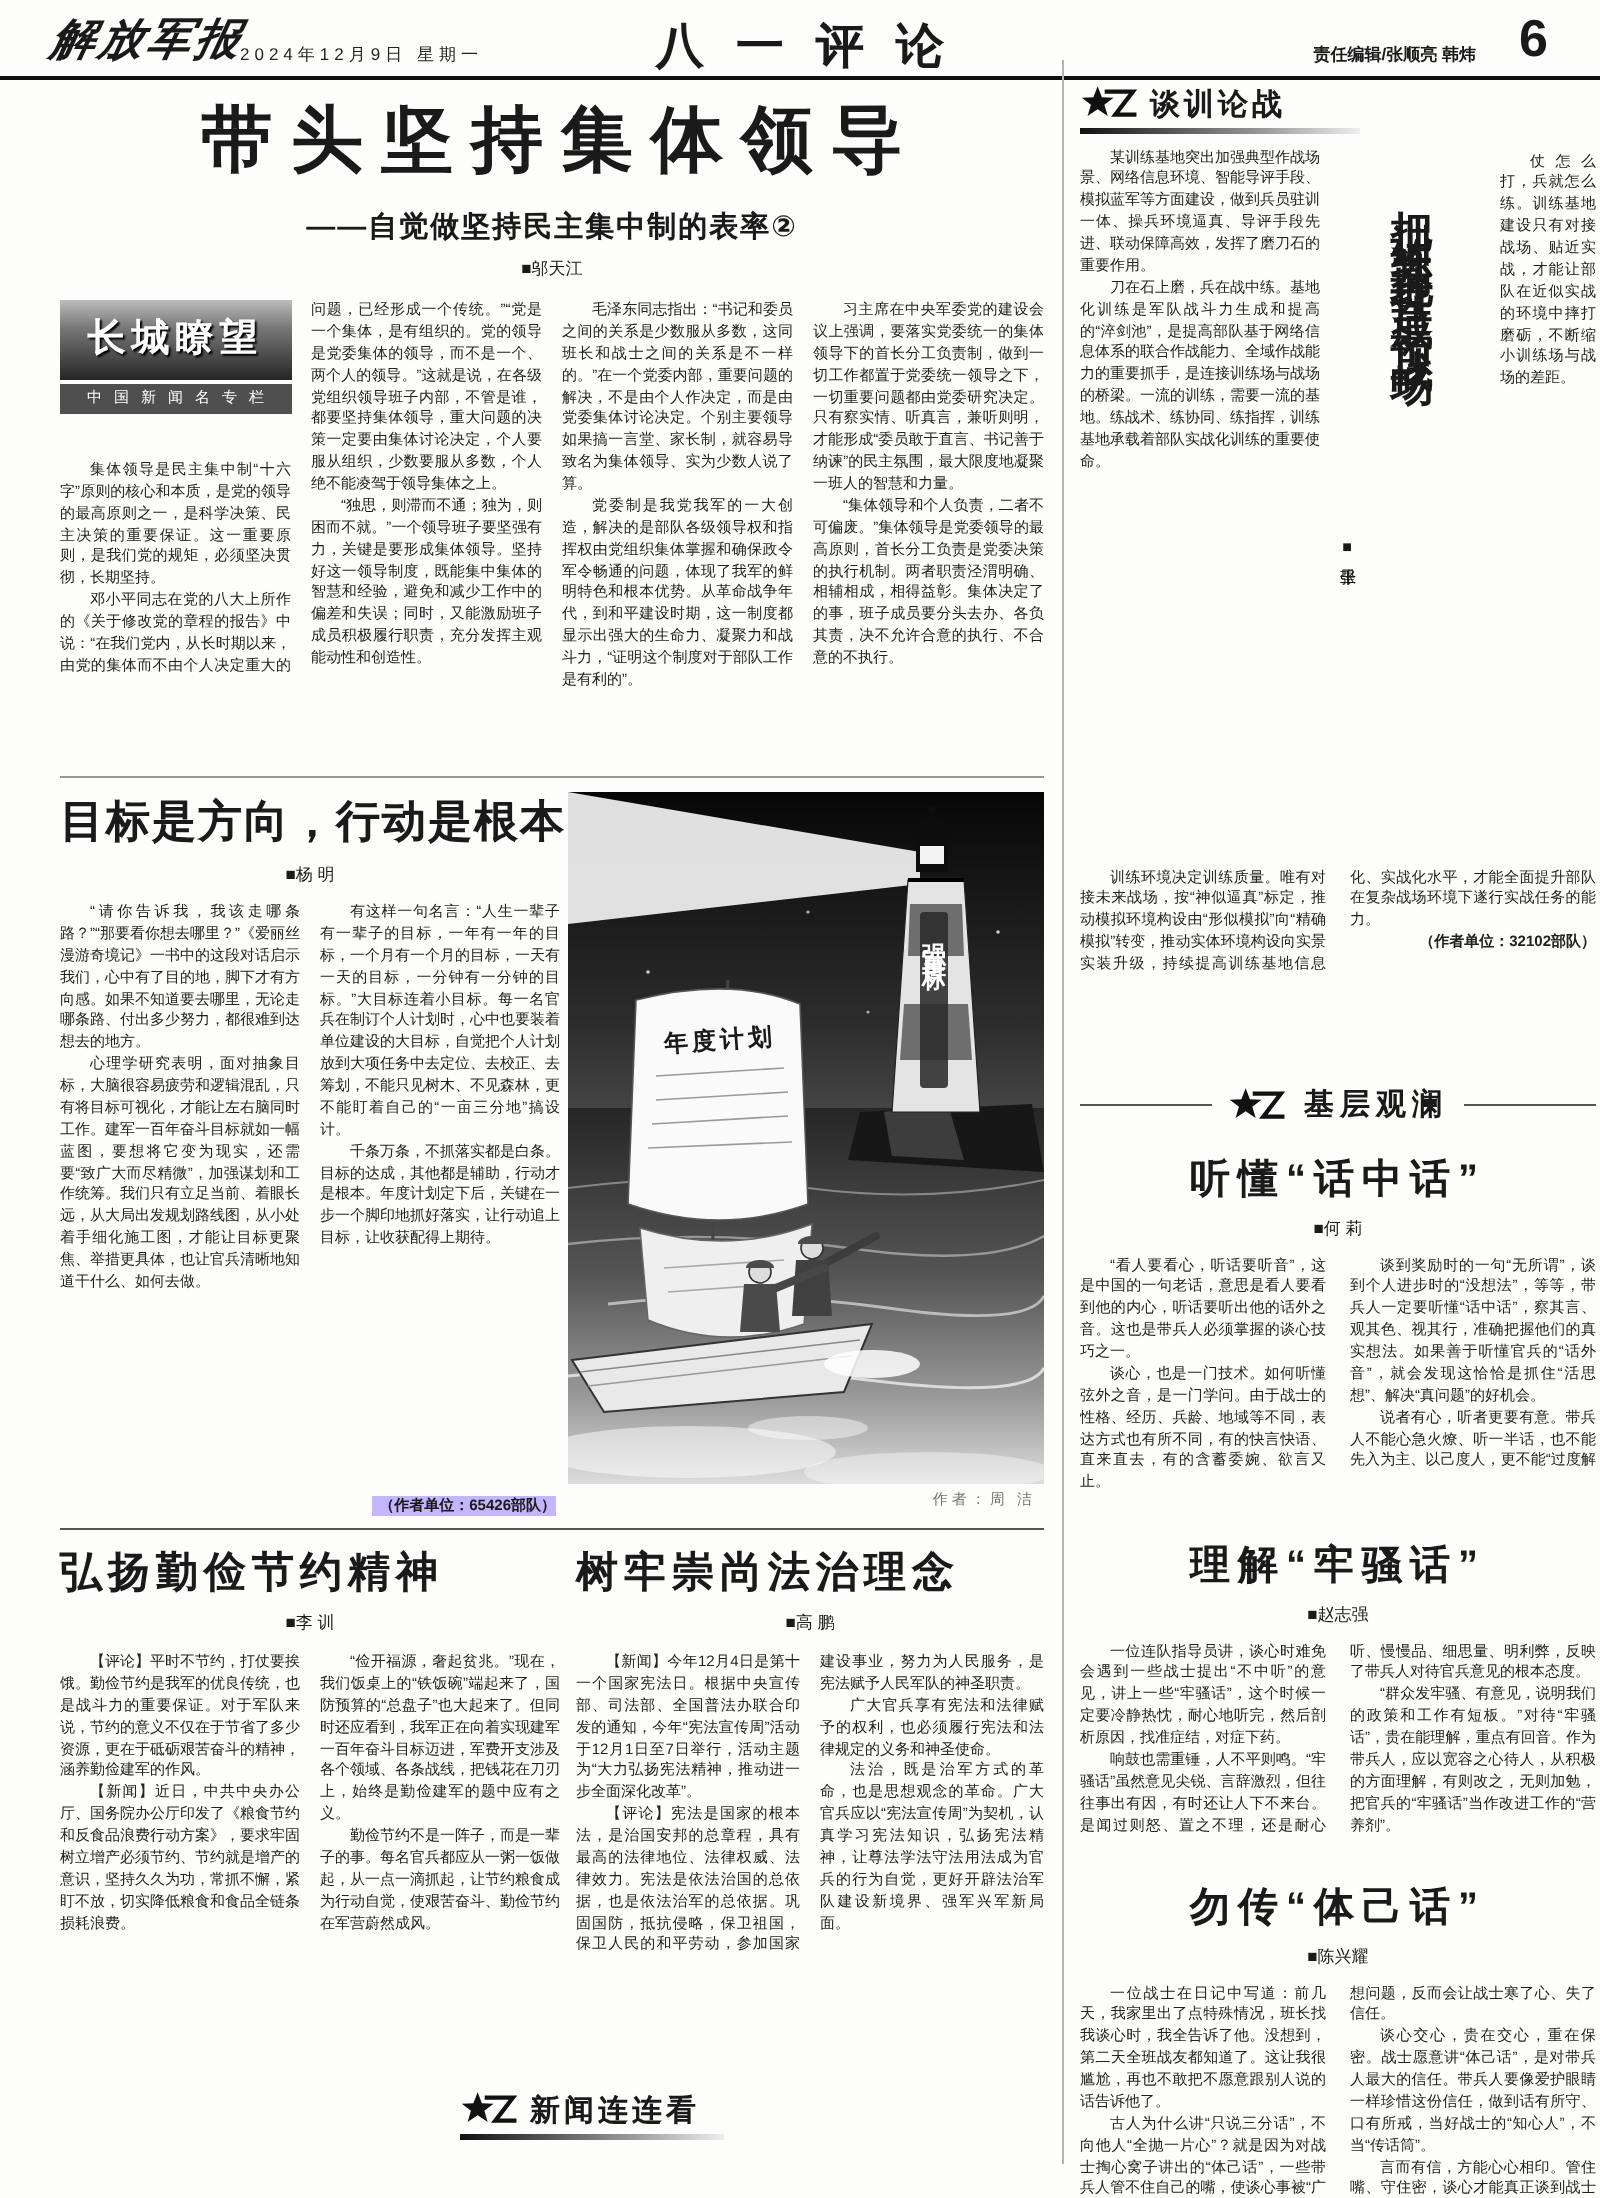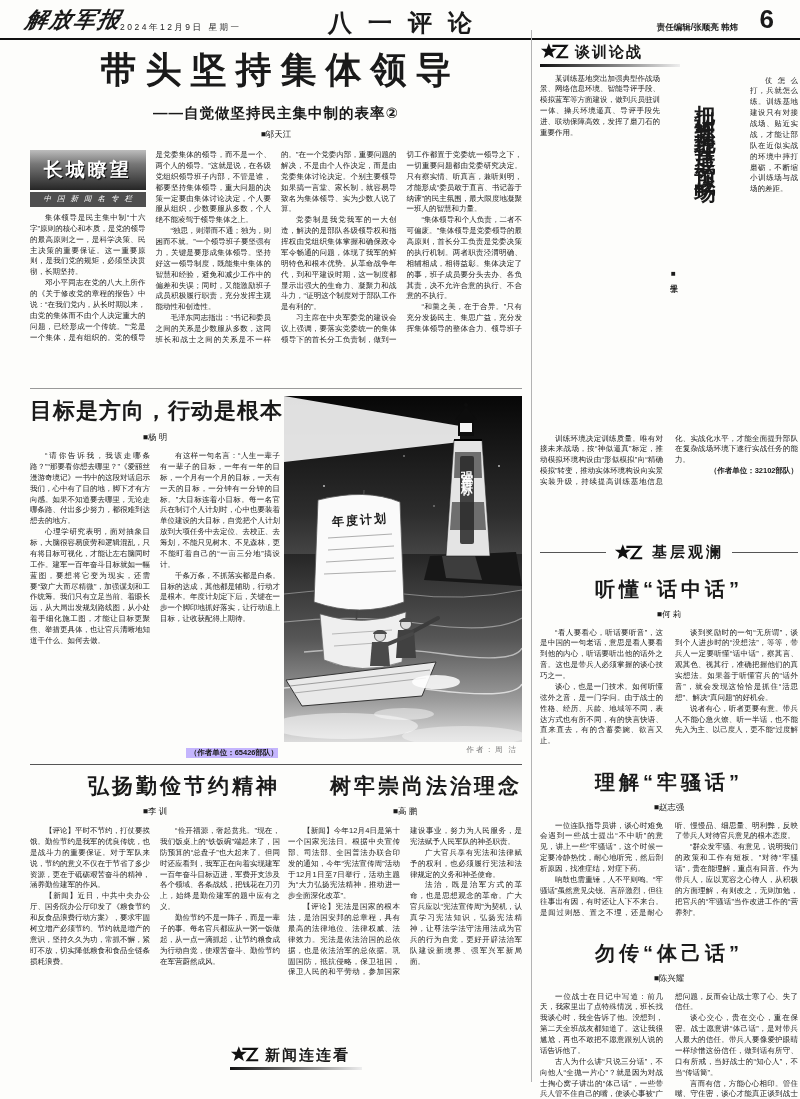"刀在石上磨，兵在战中练。基地化训练是军队战斗力生成和提高的“淬剑池”，是提高部队" p { html: none -> <p>刀在石上磨，兵在战中练。基地化训练是军队战斗力生成和提高的“淬剑池”，是提高部队基于网络信息体系的联合作战能力、全域作战能力的重要抓手，是连接训练场与战场的桥梁。一流的训练，需要一流的基地。练战术、练协同、练指挥，训练基地承载着部队实战化训练的重要使命。</p> }
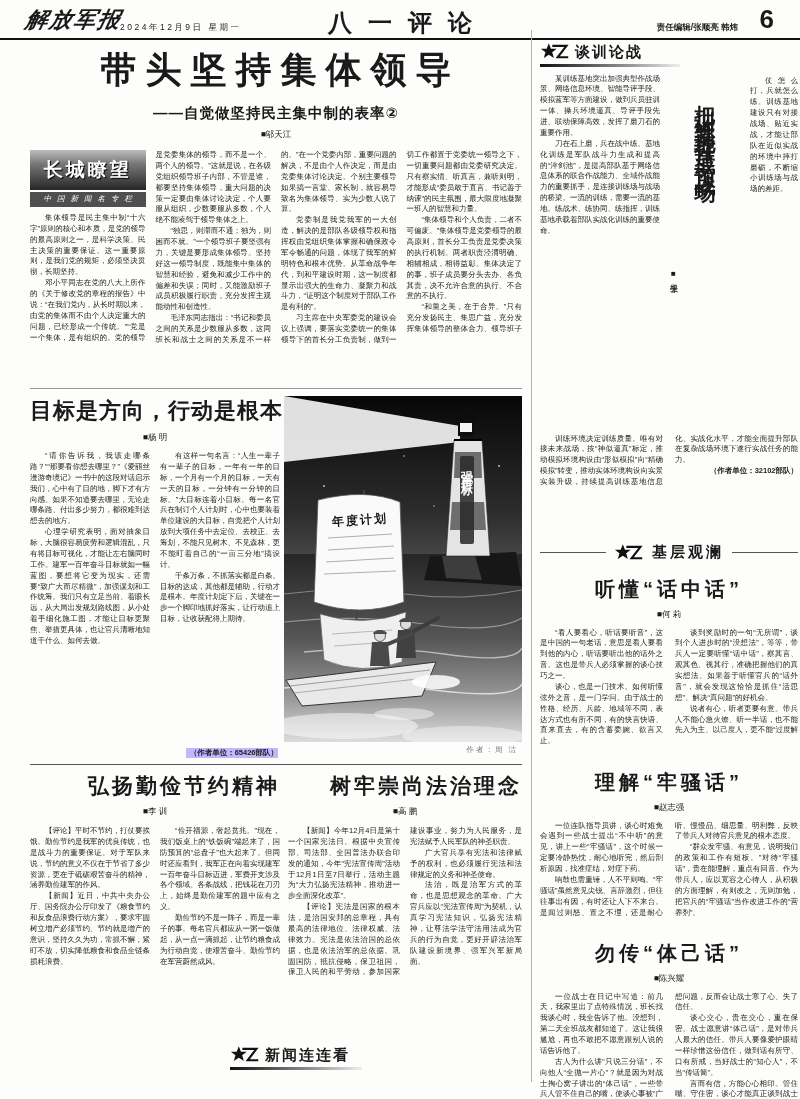"长城瞭望" .gw-badge { margin-bottom: 6px -> 23px }
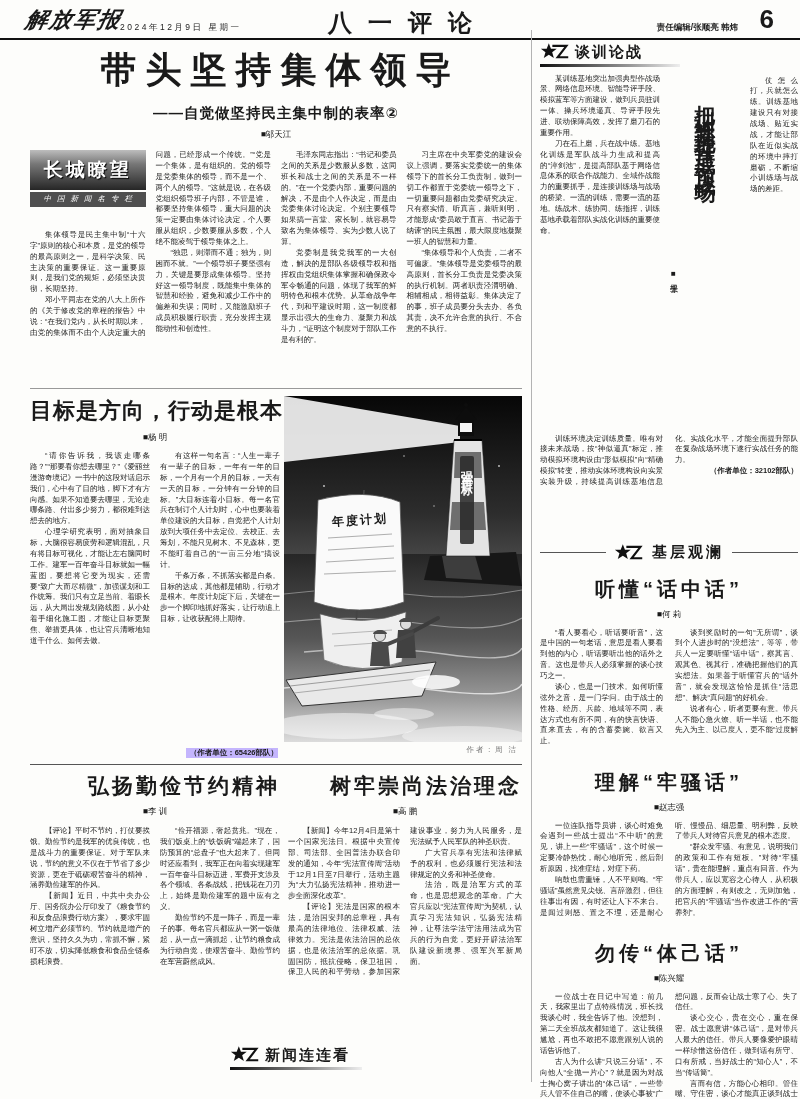"中国新闻名专栏" .gw-bottom { font-style: italic -> none }
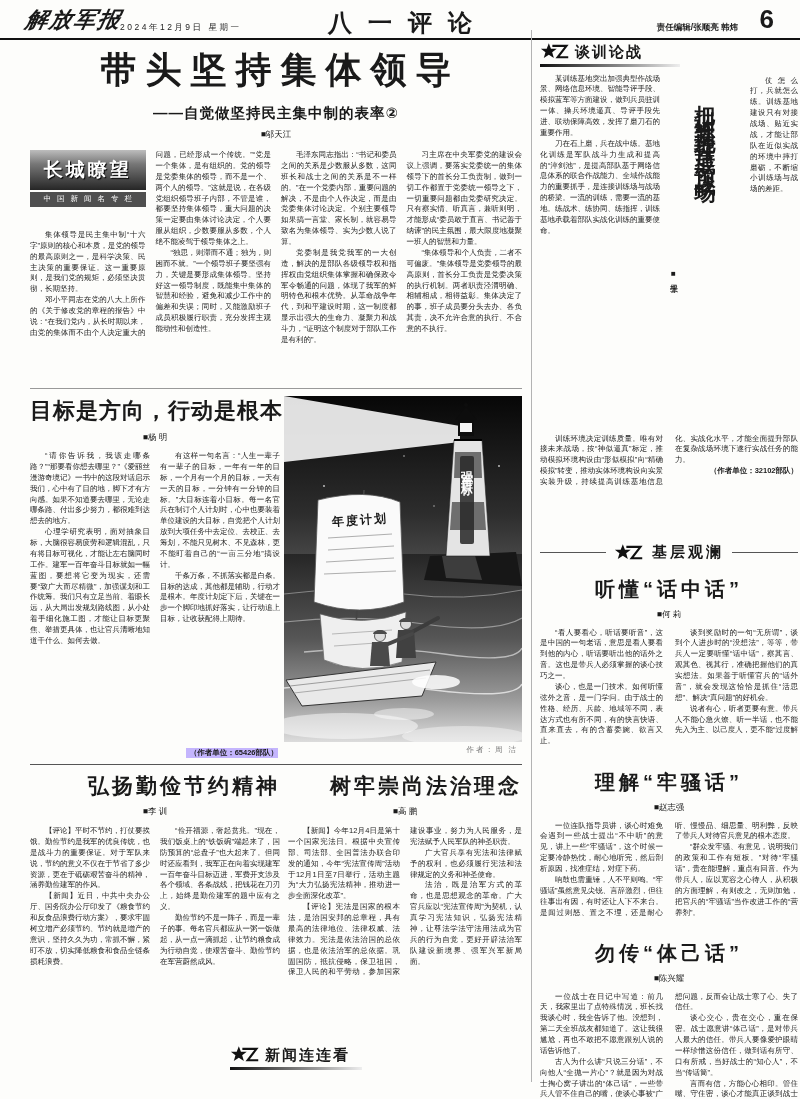"弘扬勤俭节约精神" .sub-headline { text-align: right -> left }
